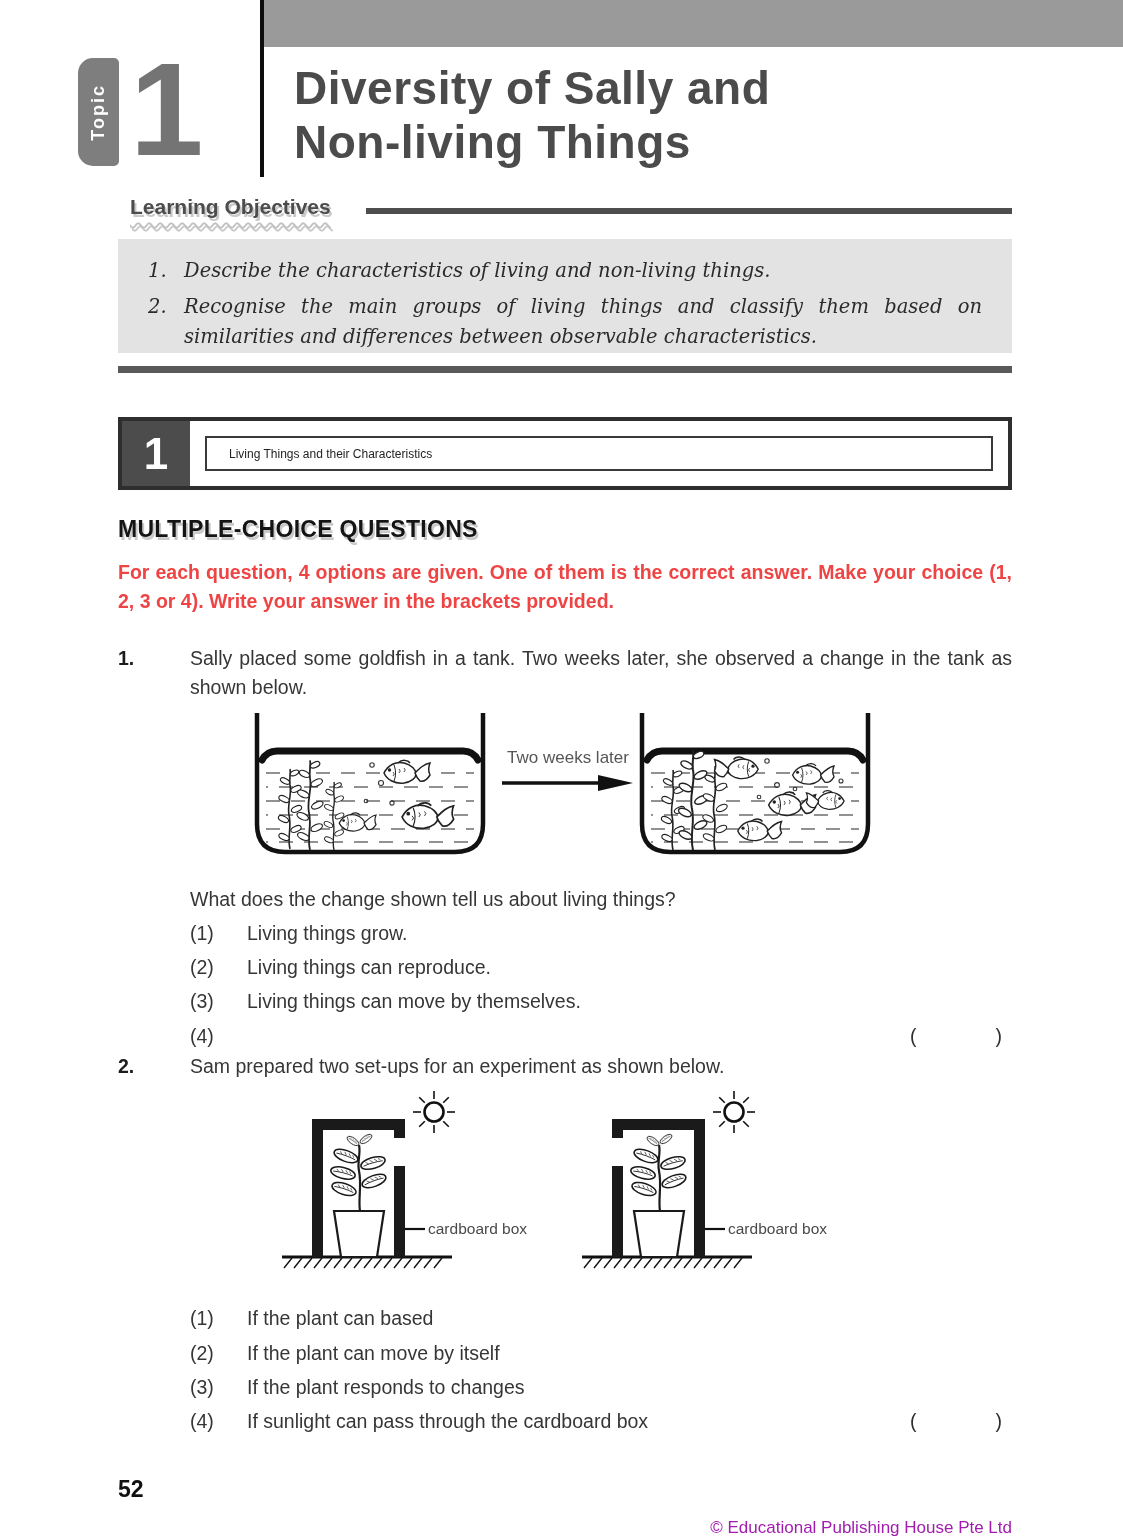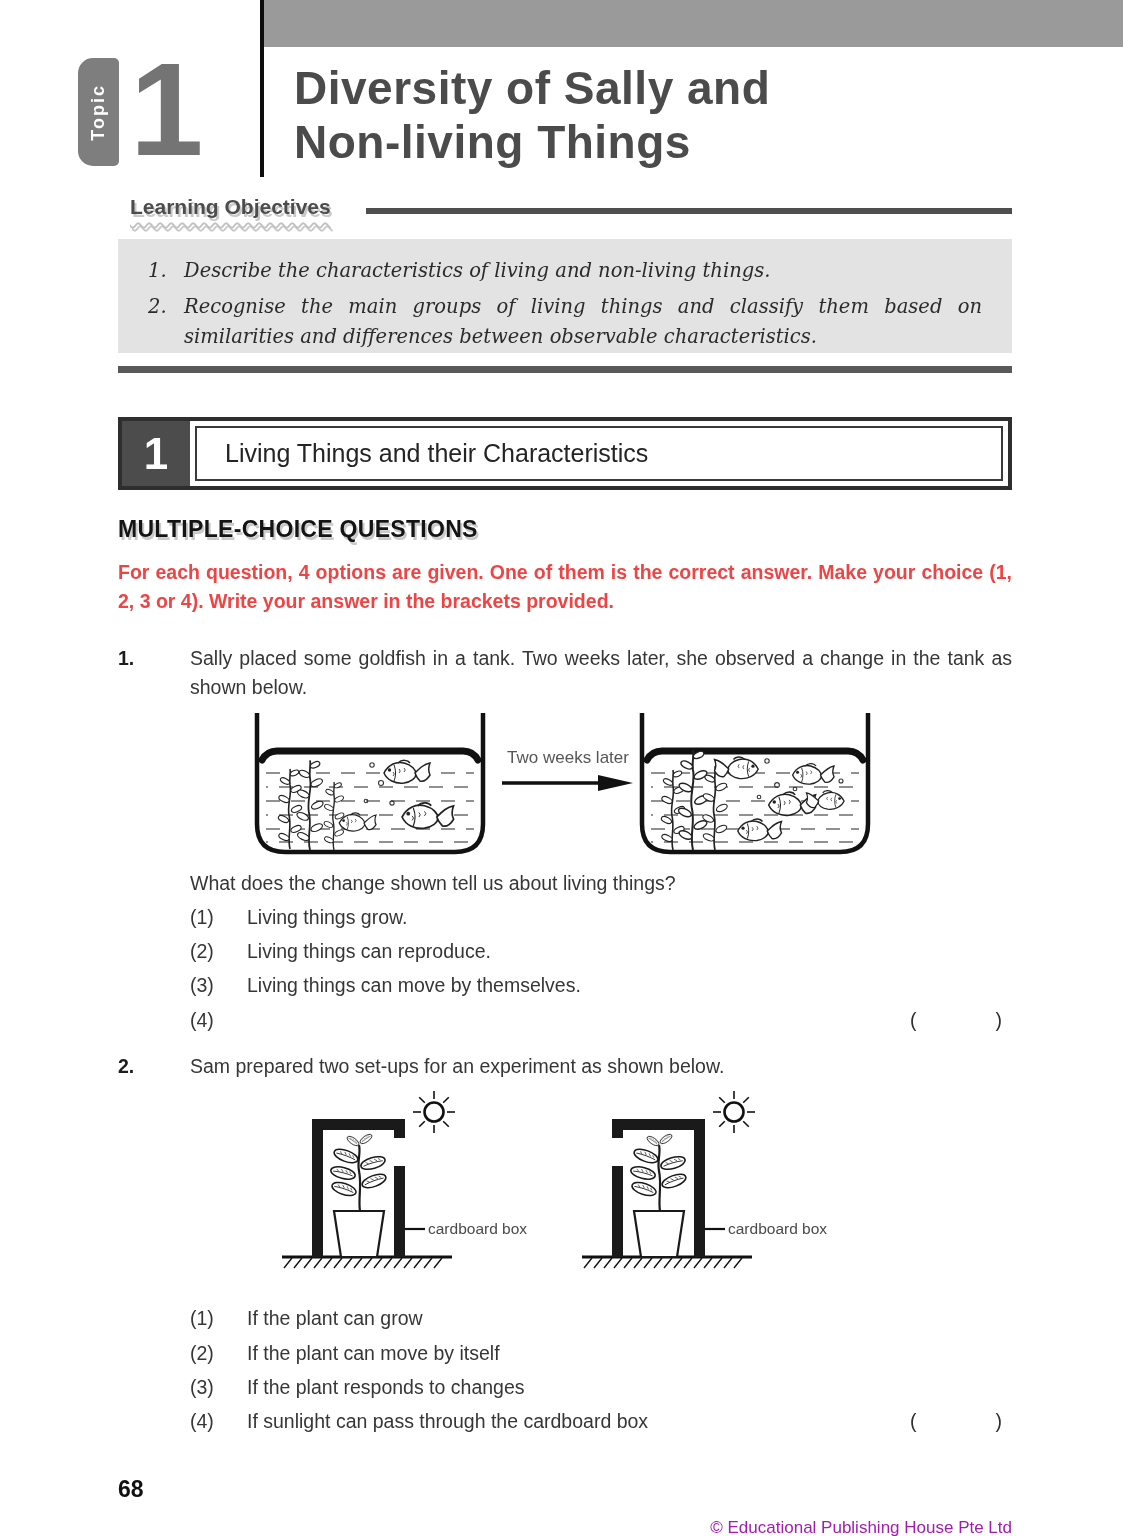"Living Things and their Characteristics" .section-title-cell { font-size: 25px -> 12px; margin: 5px -> 15px; padding-left: 28px -> 22px }
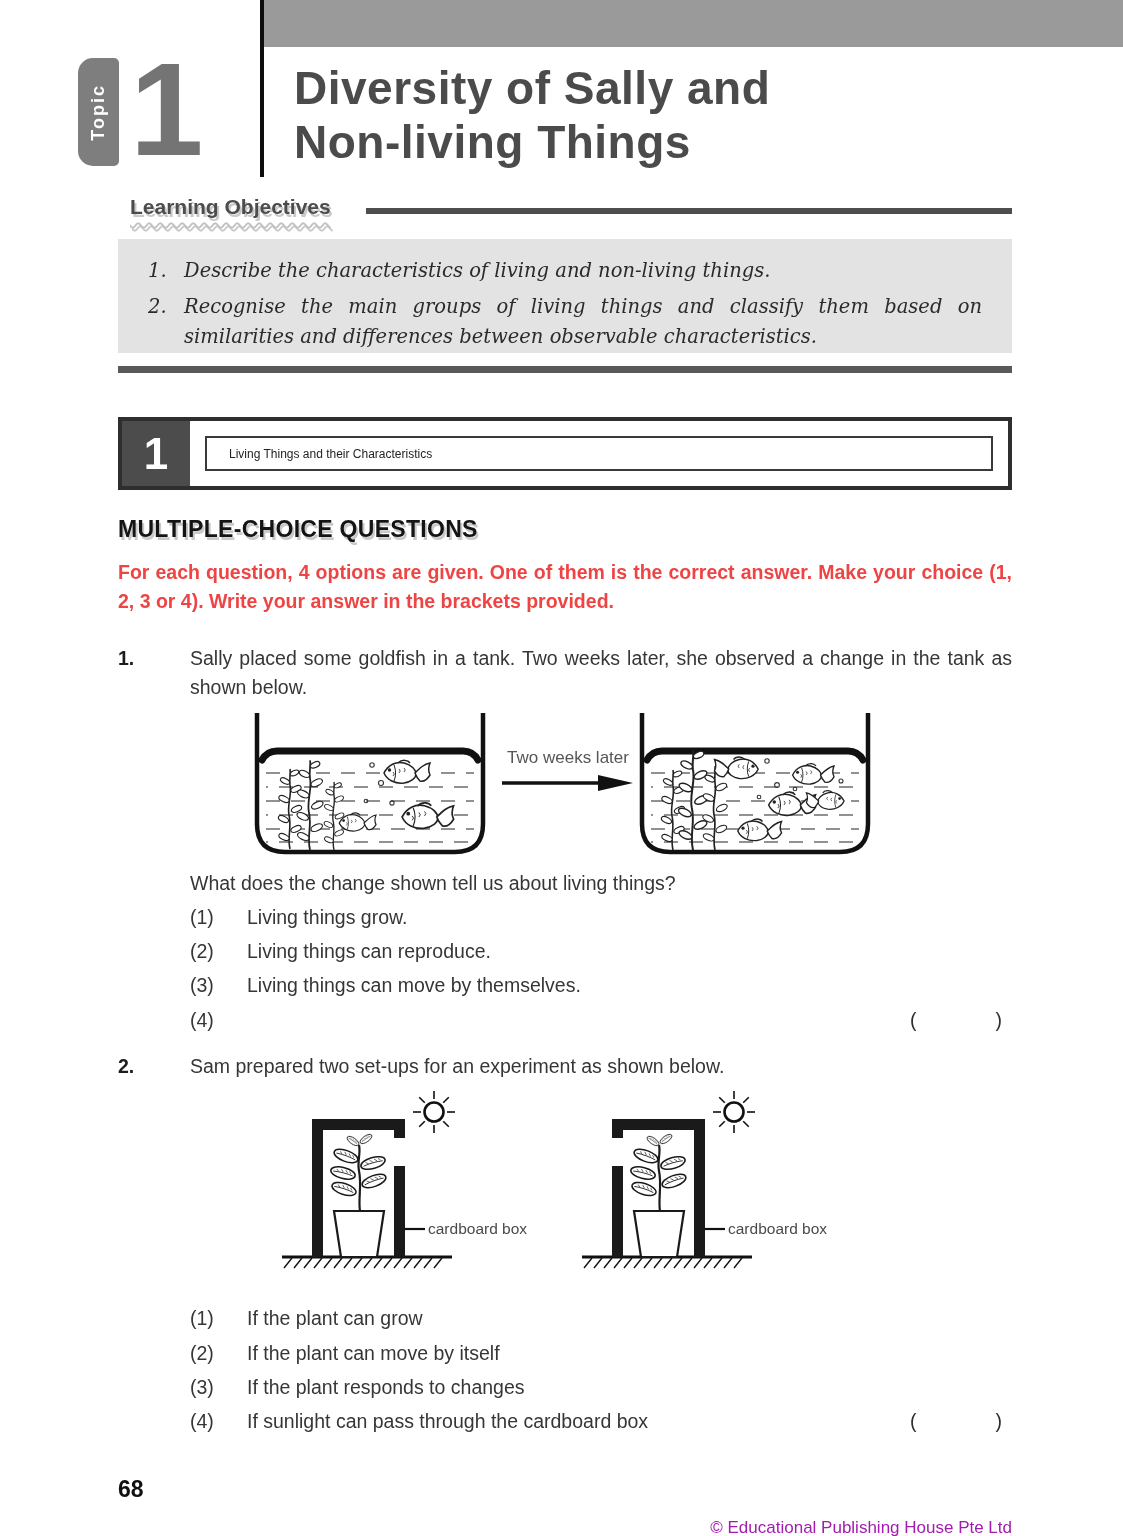"What does the change shown" .q-prompt { margin-top: none -> 16px }
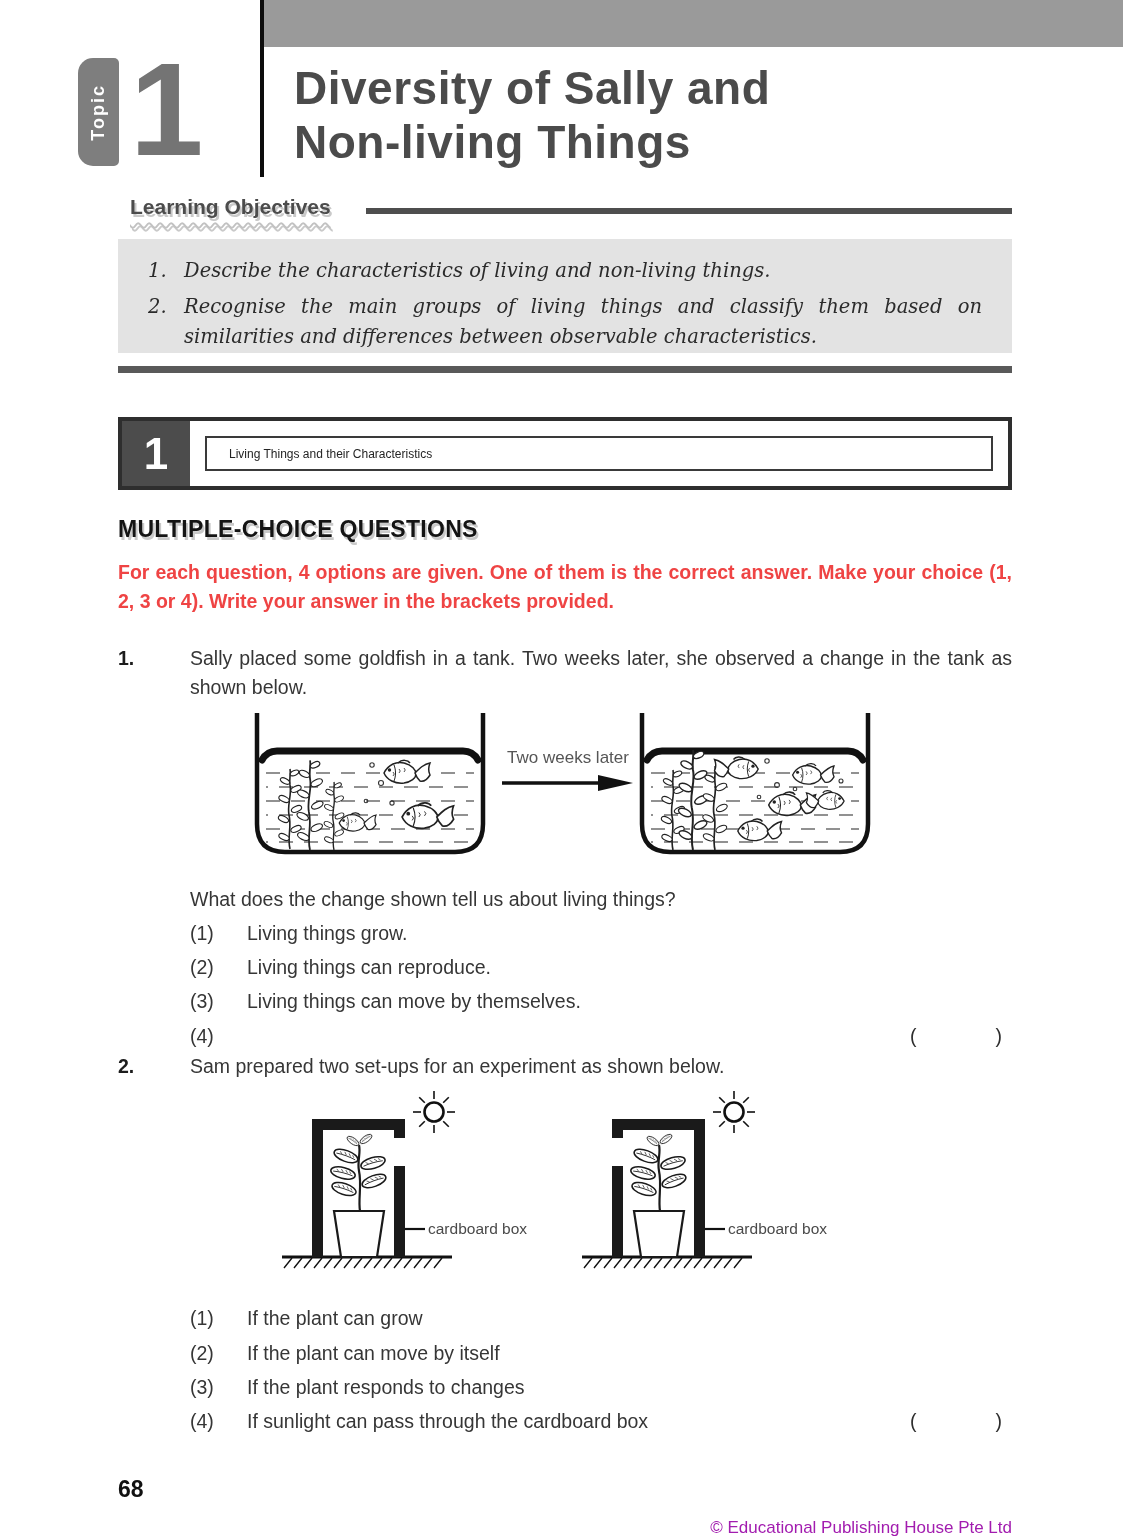"If the plant can grow" span.opt-text { text: grow -> based }
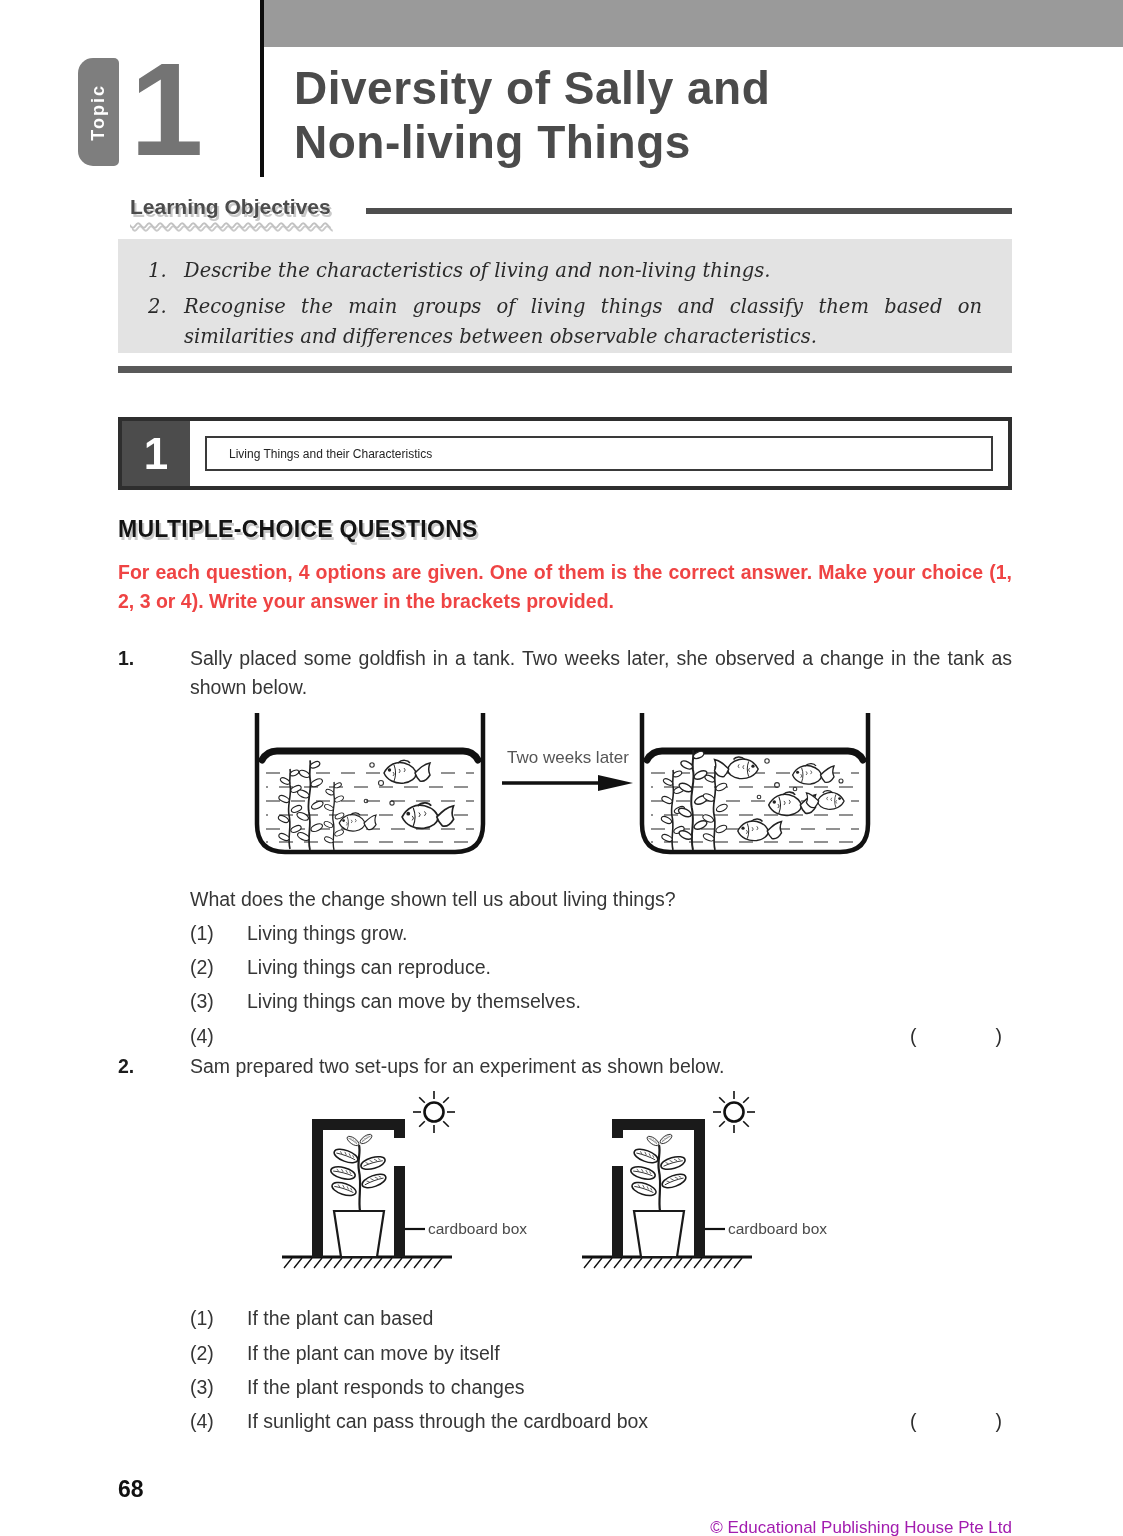"68" div.footer-num { text: 68 -> 52 }
